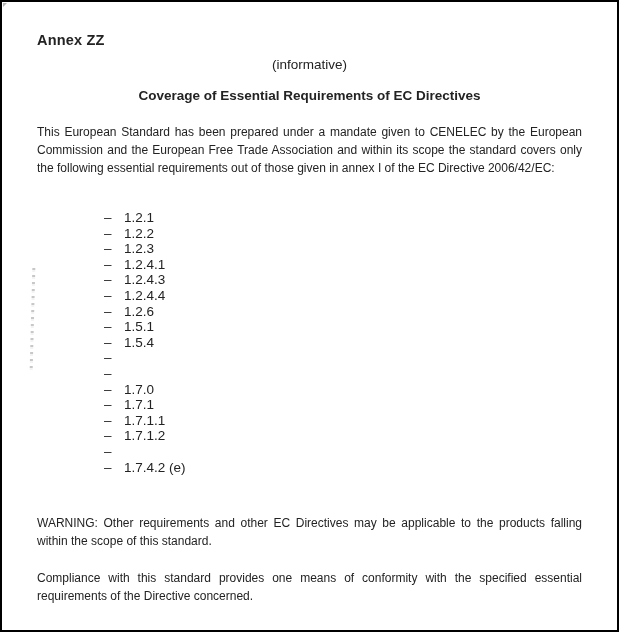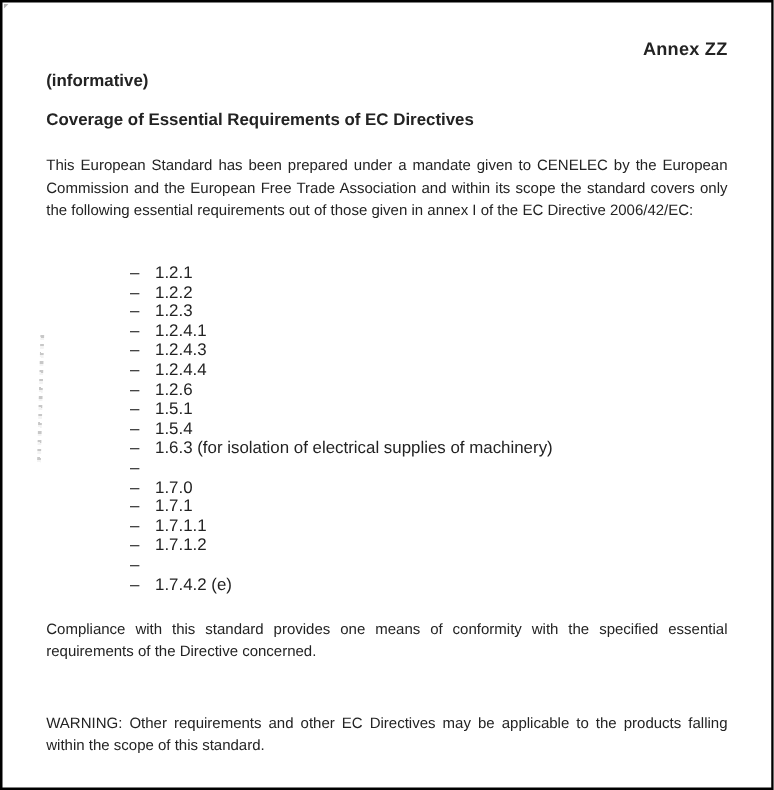"Annex ZZ" .doc-title { text-align: right -> left }
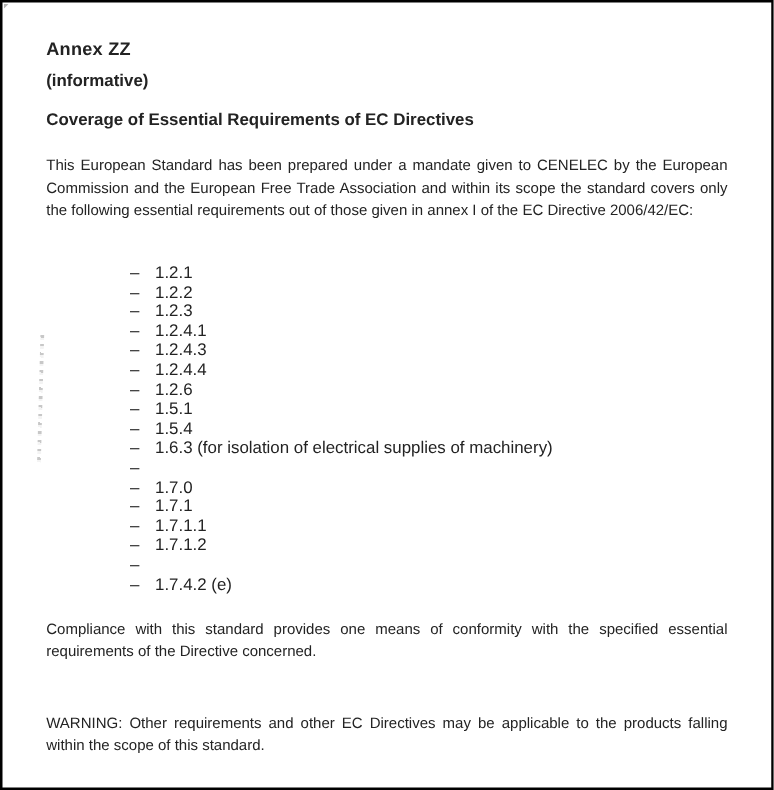"(informative)" .doc-subtitle { font-weight: bold -> normal; text-align: none -> center }
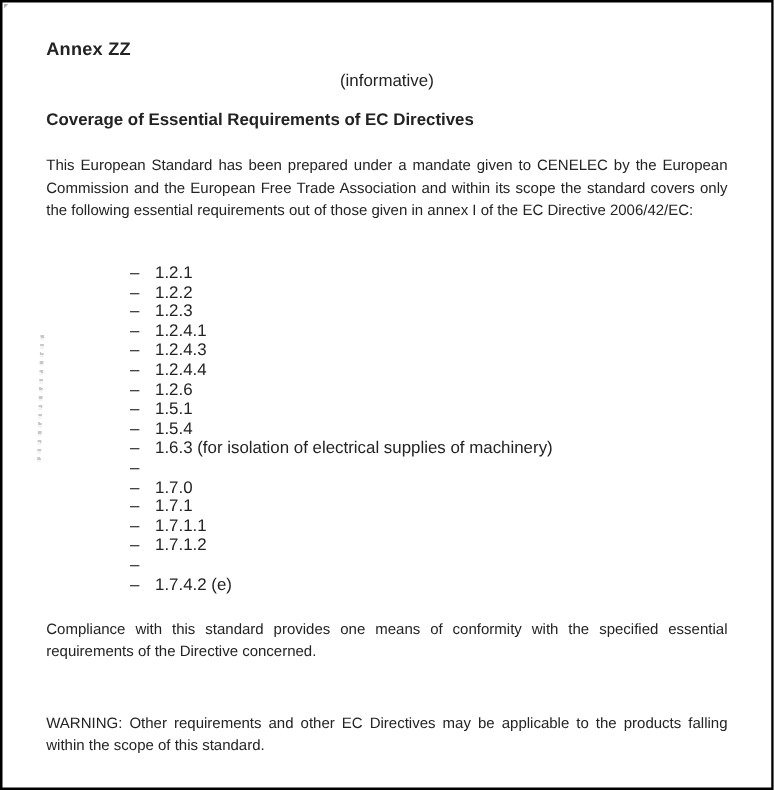"Coverage of Essential Requirements of" .doc-heading { text-align: left -> center }
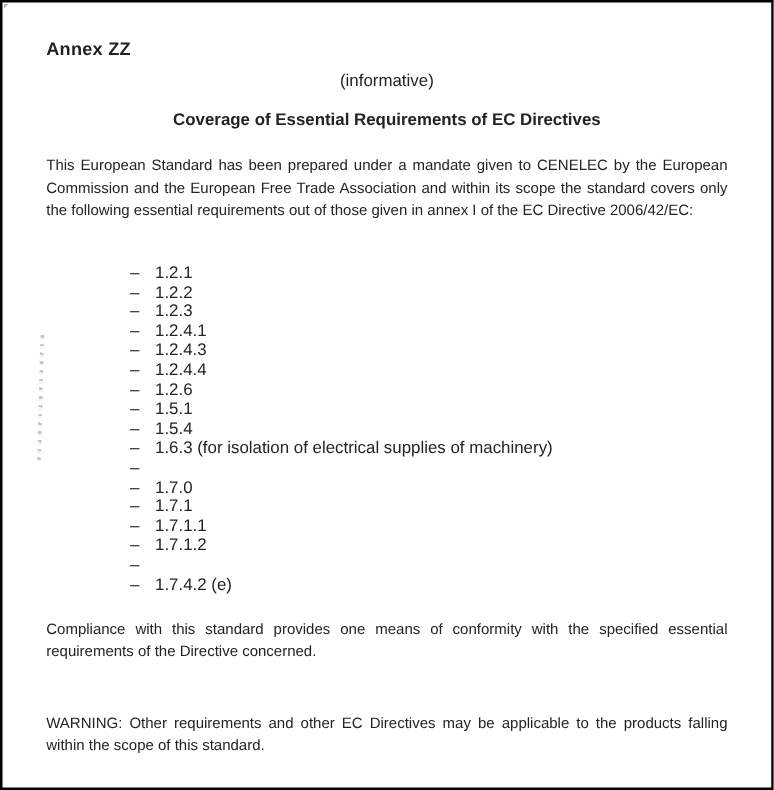"1.6.3 (for isolation of electrical" span { html: <span>1.6.3 (for isolation of electrical supplies of machinery)</span> -> none }
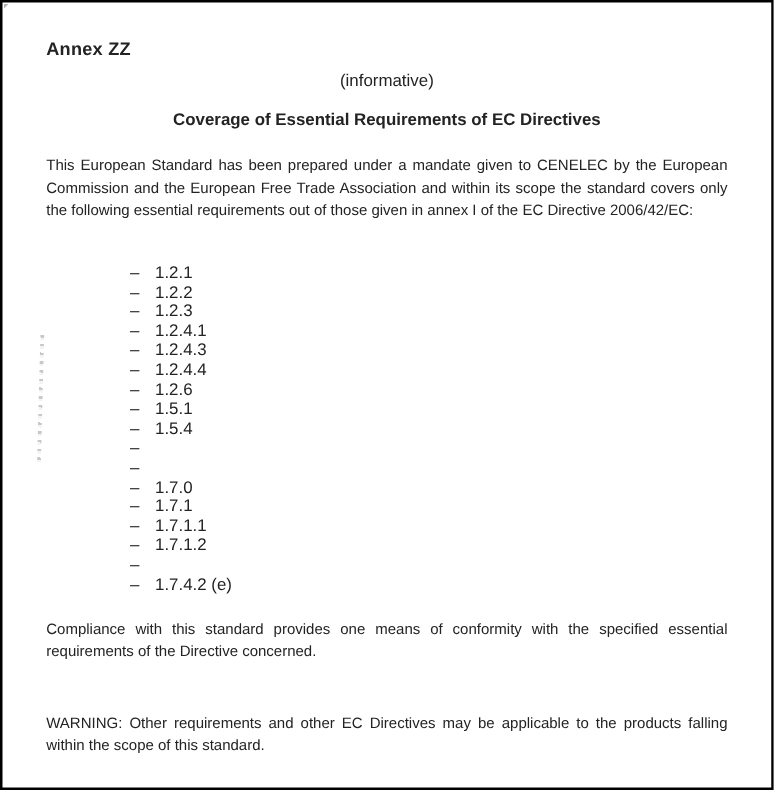"Compliance with this standard provides" p.para { order: before "WARNING: Other requirements and other" -> after "WARNING: Other requirements and other" }
